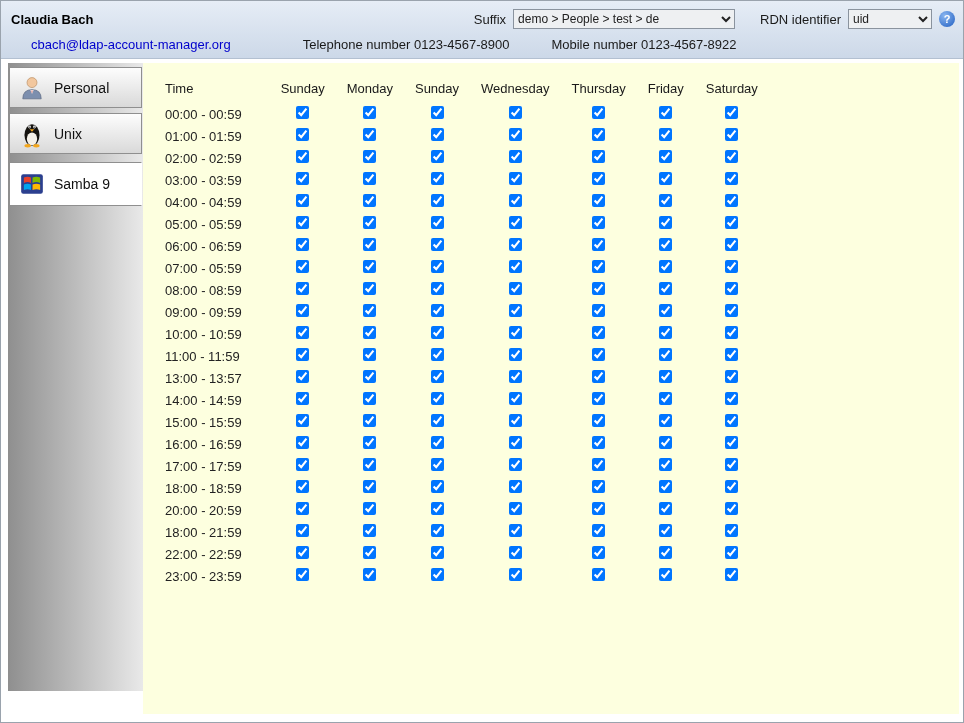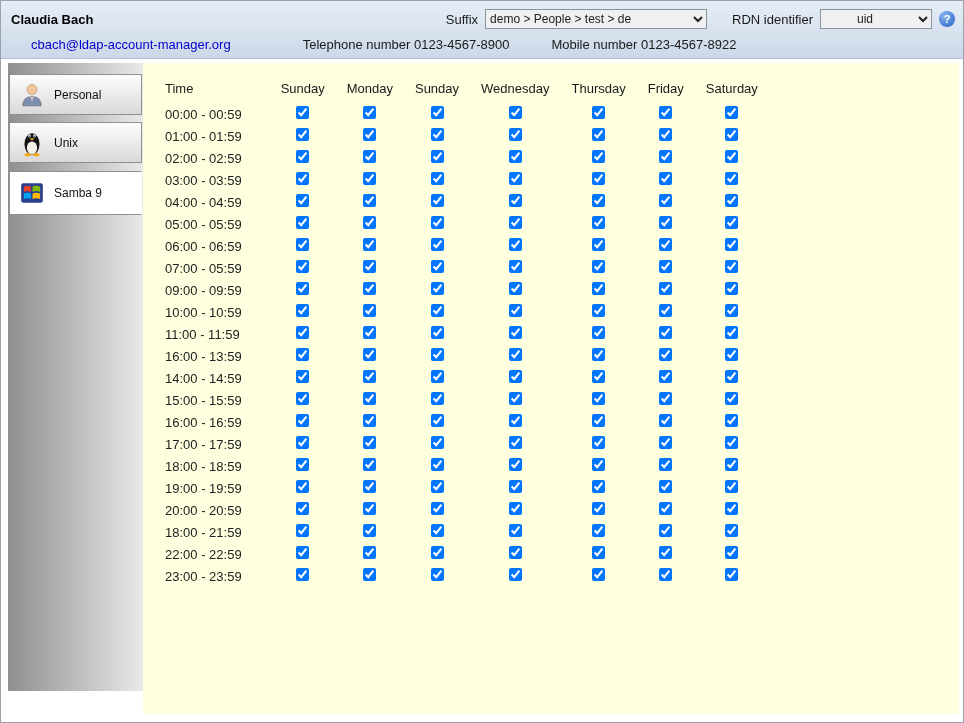"uid" .rdn-select { padding-left: 32px -> none; width: 112px -> 84px }
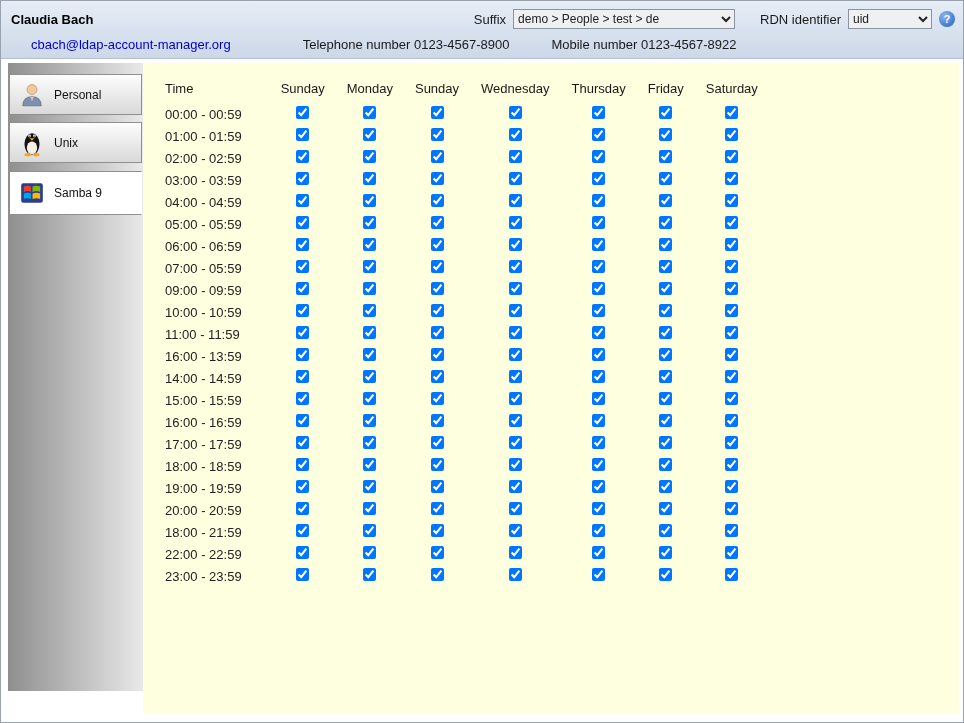"Personal" .tab { font-size: 12px -> 14px; margin: 7px 1px 5px 1px -> 0 1px 5px 1px }
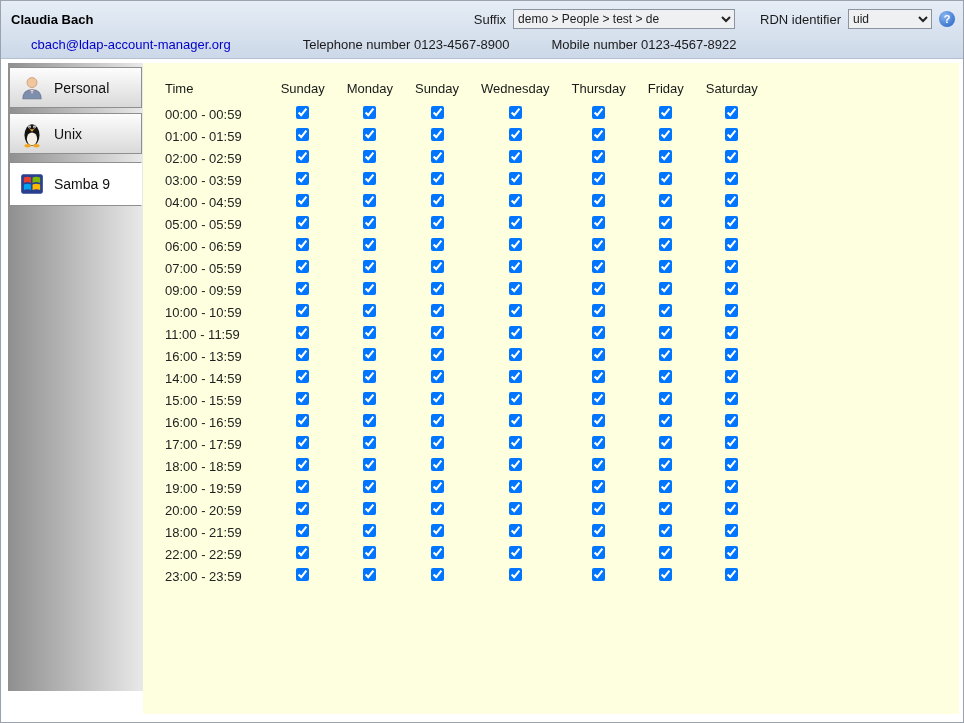"08:00 - 08:59" tr { html: none -> <tr> <td>08:00 - 08:59</td> <td><input></td> <td><input></td> <td><input></td> <td><input></td> <td><input></td> <td><input></td> <td><input></td> </tr> }
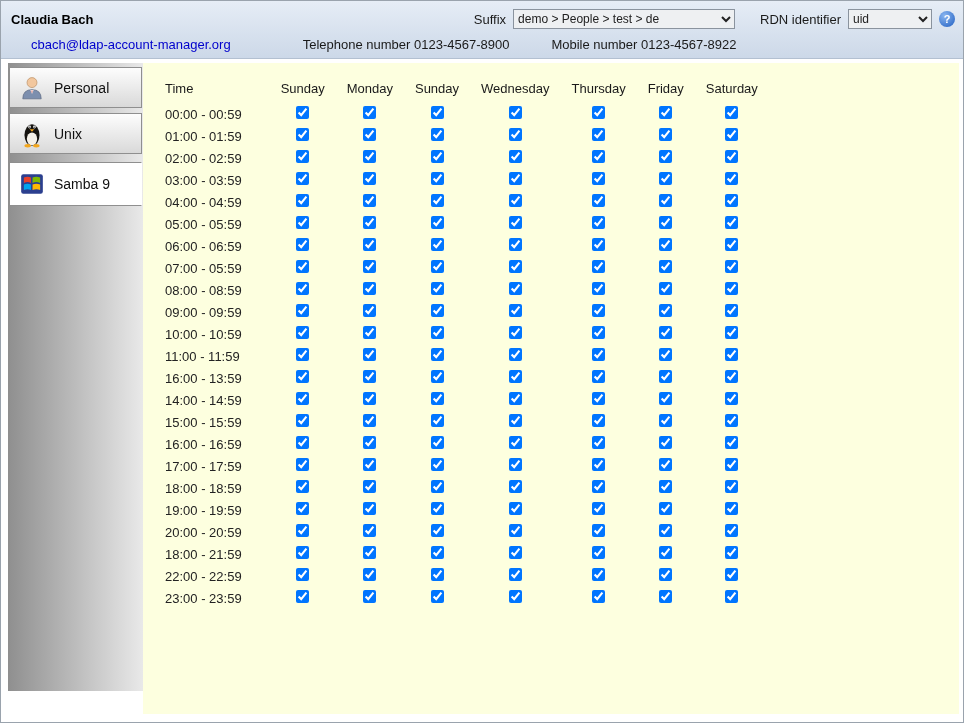"16:00 - 13:59" td.time-cell { text: 16:00 - 13:59 -> 13:00 - 13:57 }
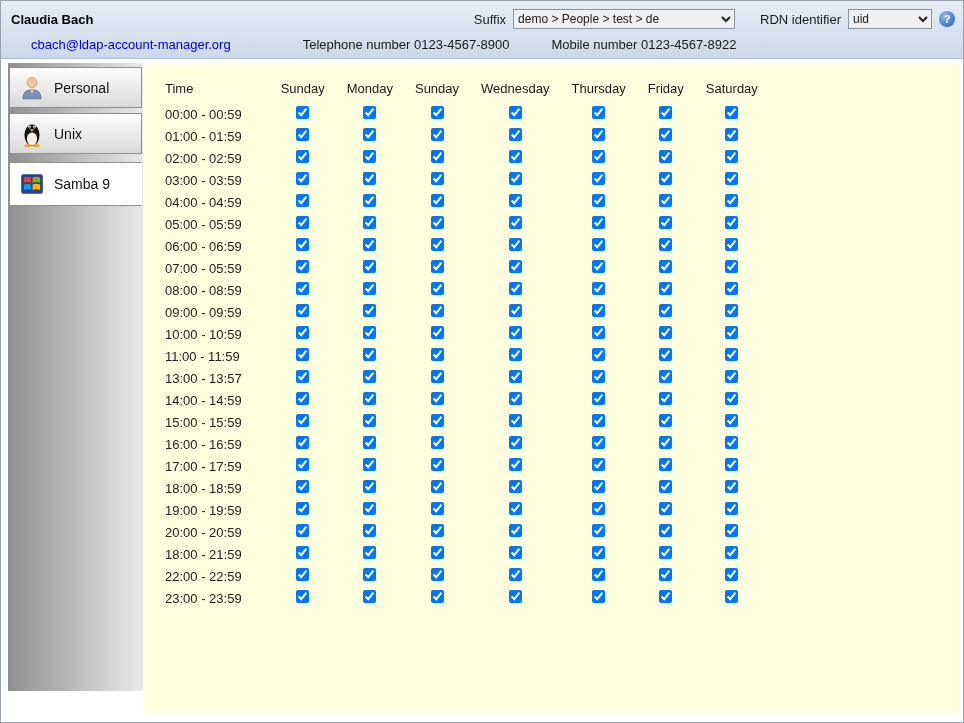"19:00 - 19:59" tr { html: <tr> <td>19:00 - 19:59</td> <td><input></td> <td><input></td> <td><input></td> <td><input></td> <td><input></td> <td><input></td> <td><input></td> </tr> -> none }
